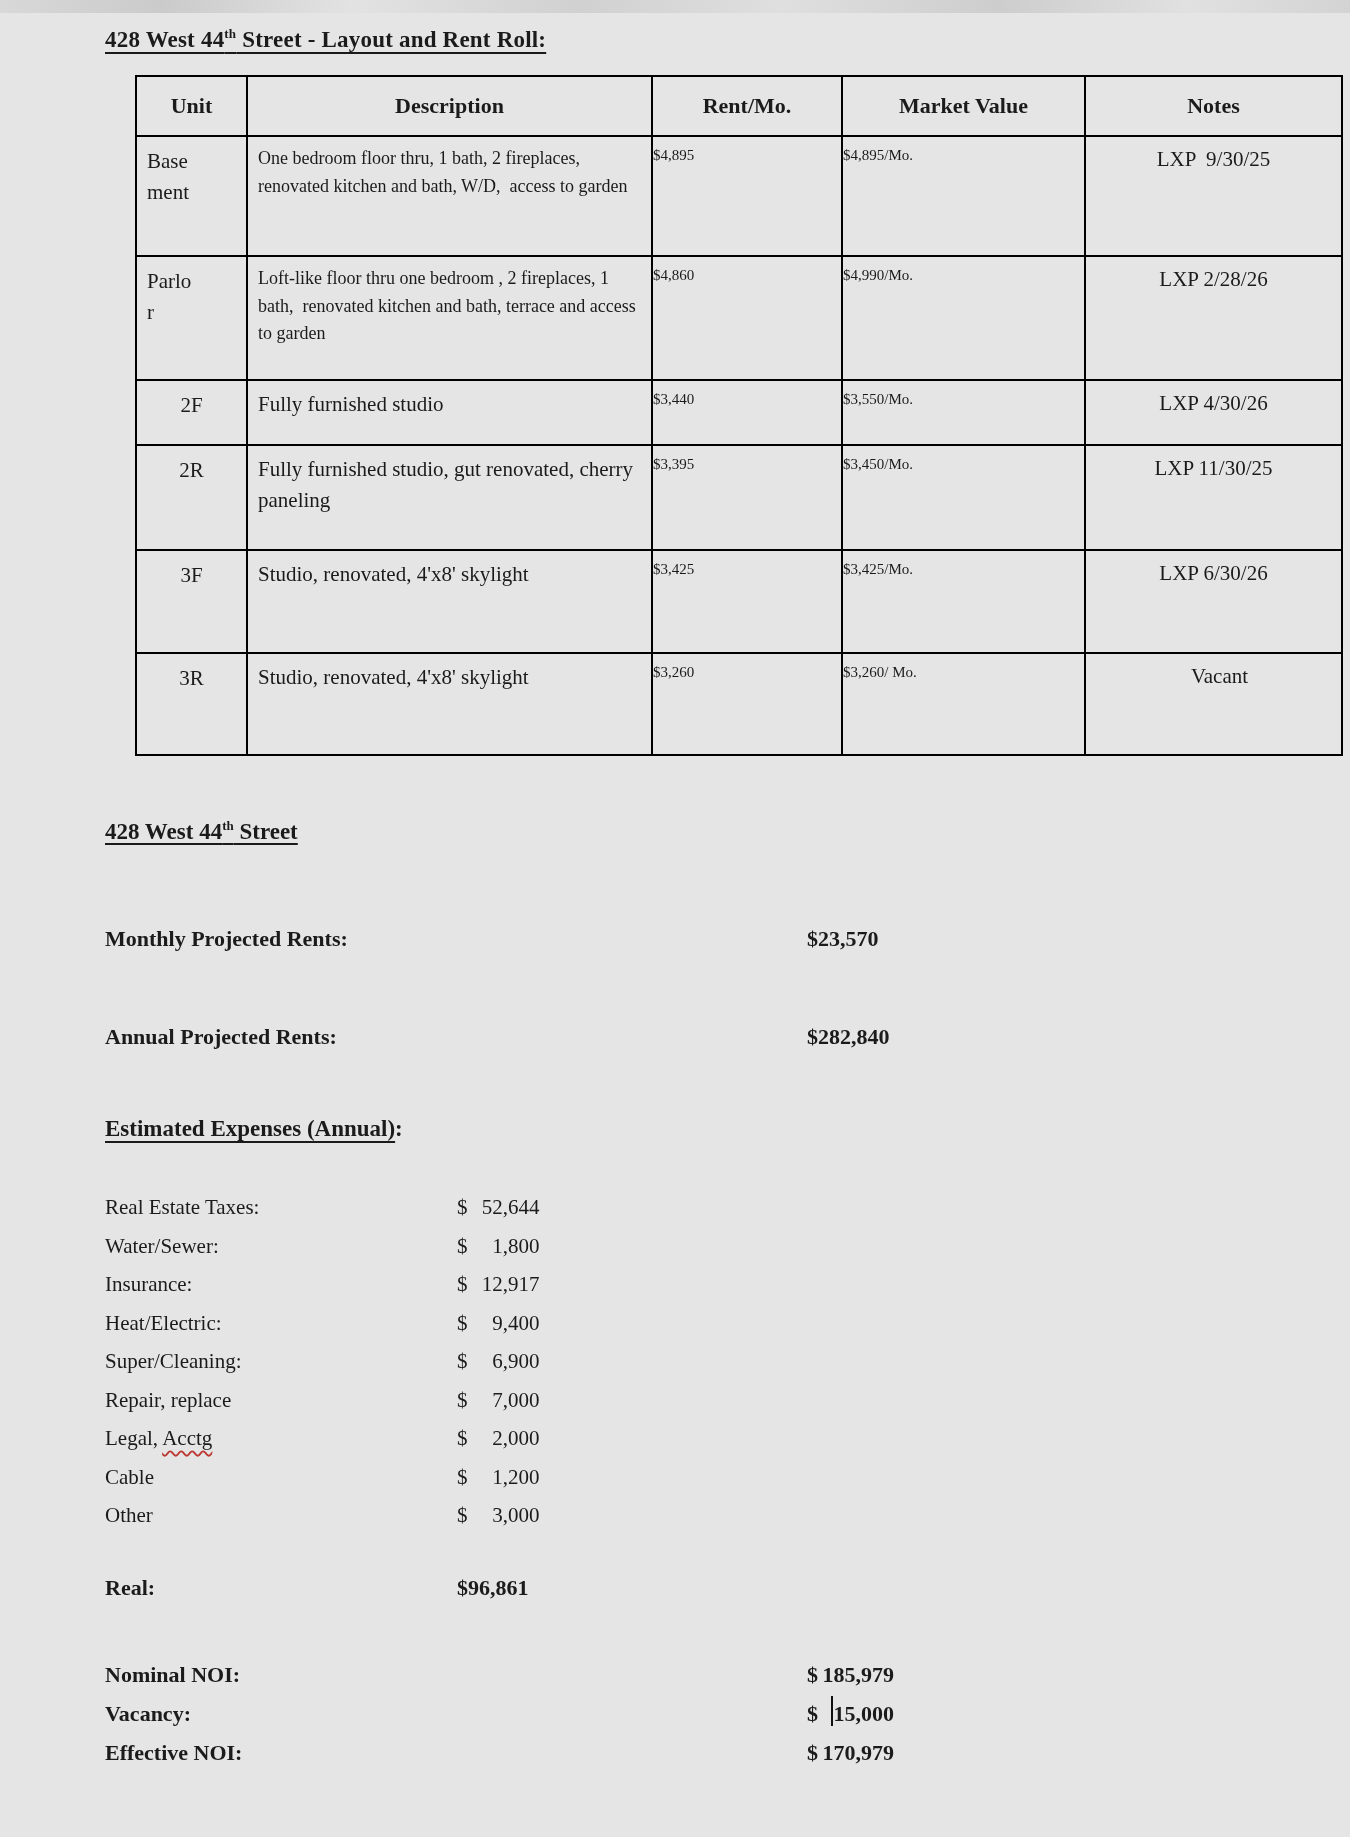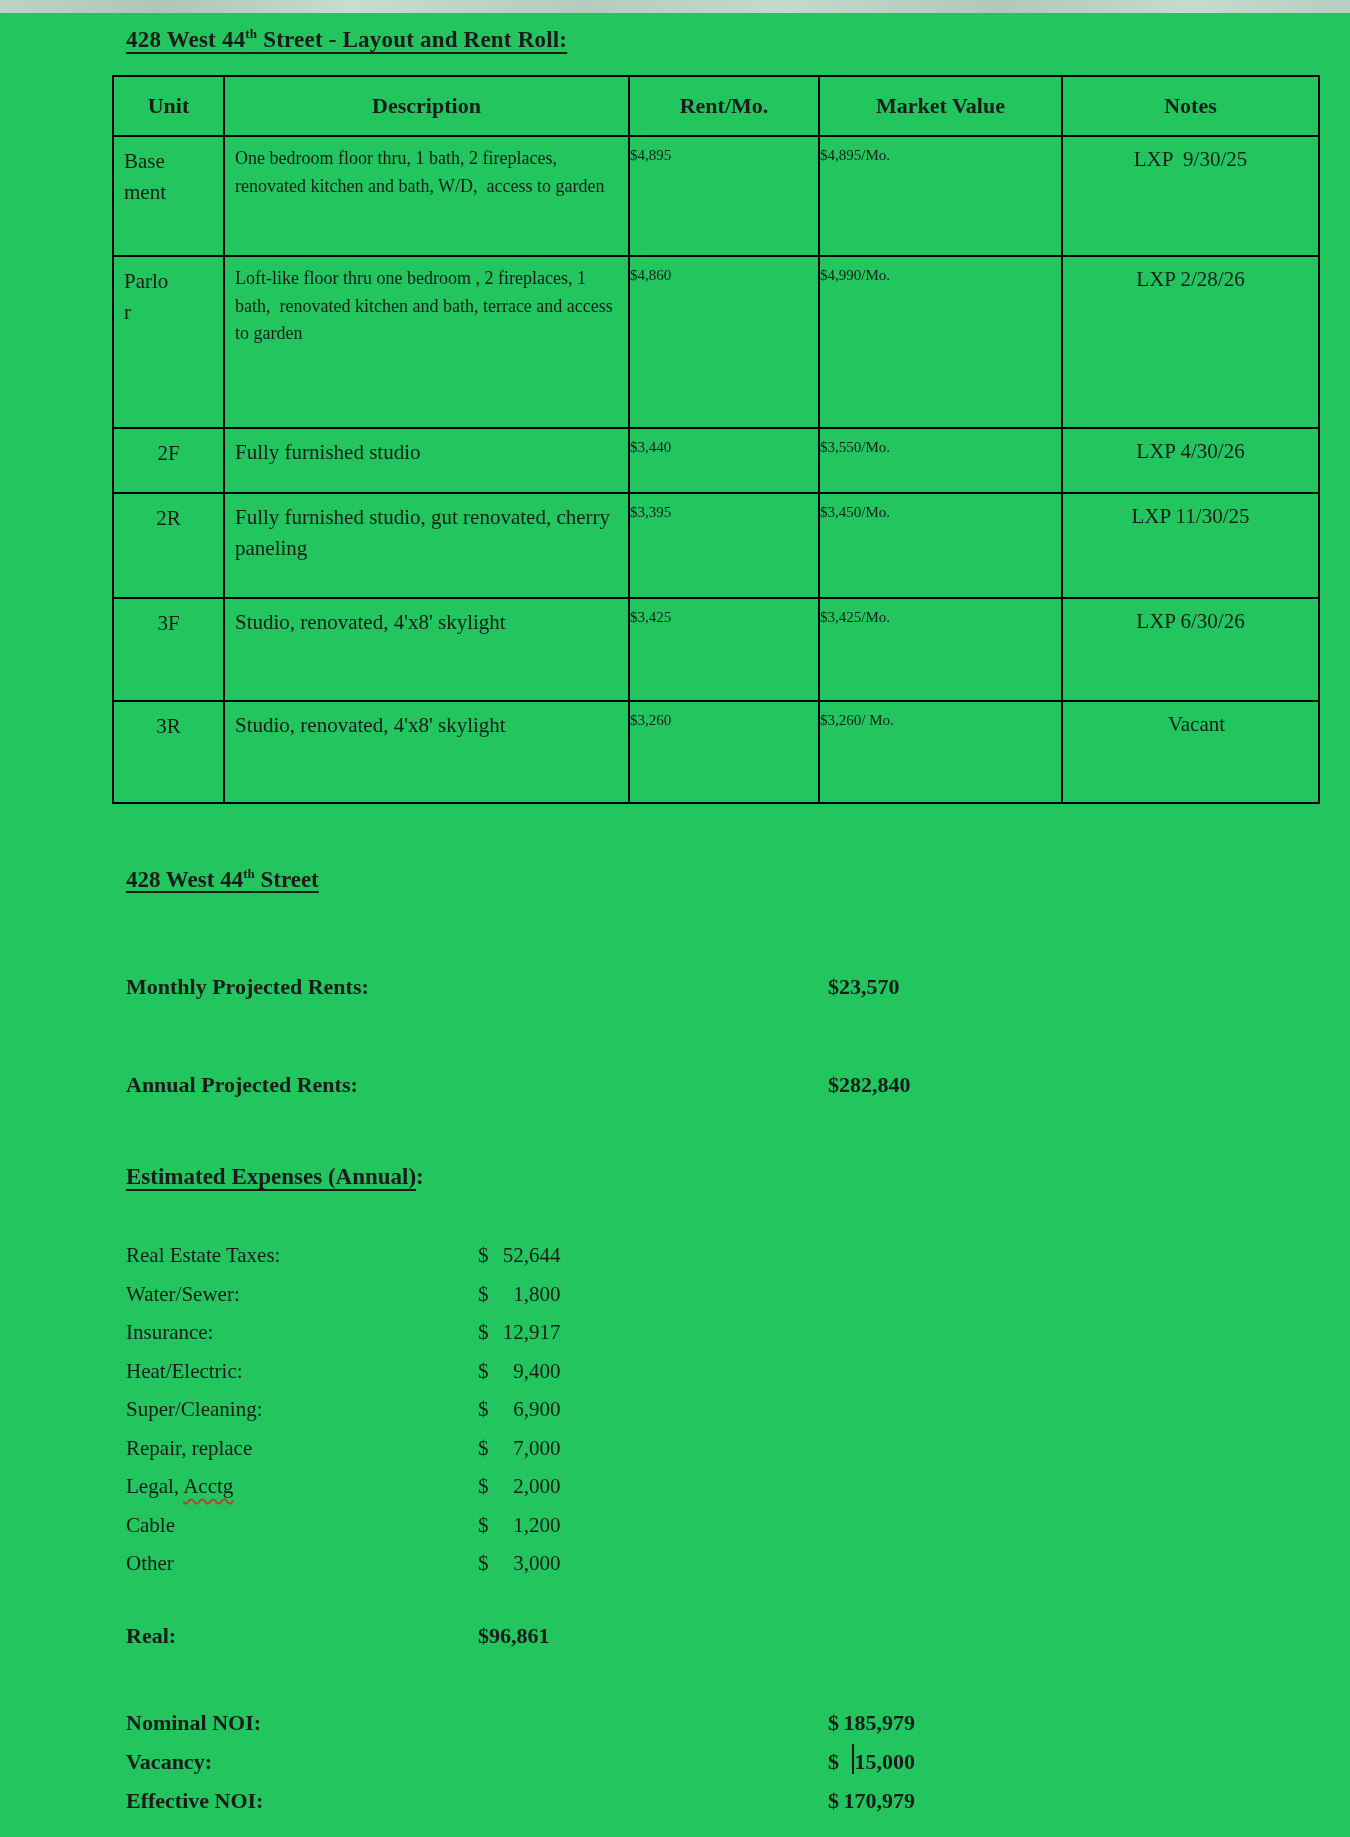"428 West 44th Street -" .page { background: #22c55e -> #e5e5e5; padding-left: 21px -> none }
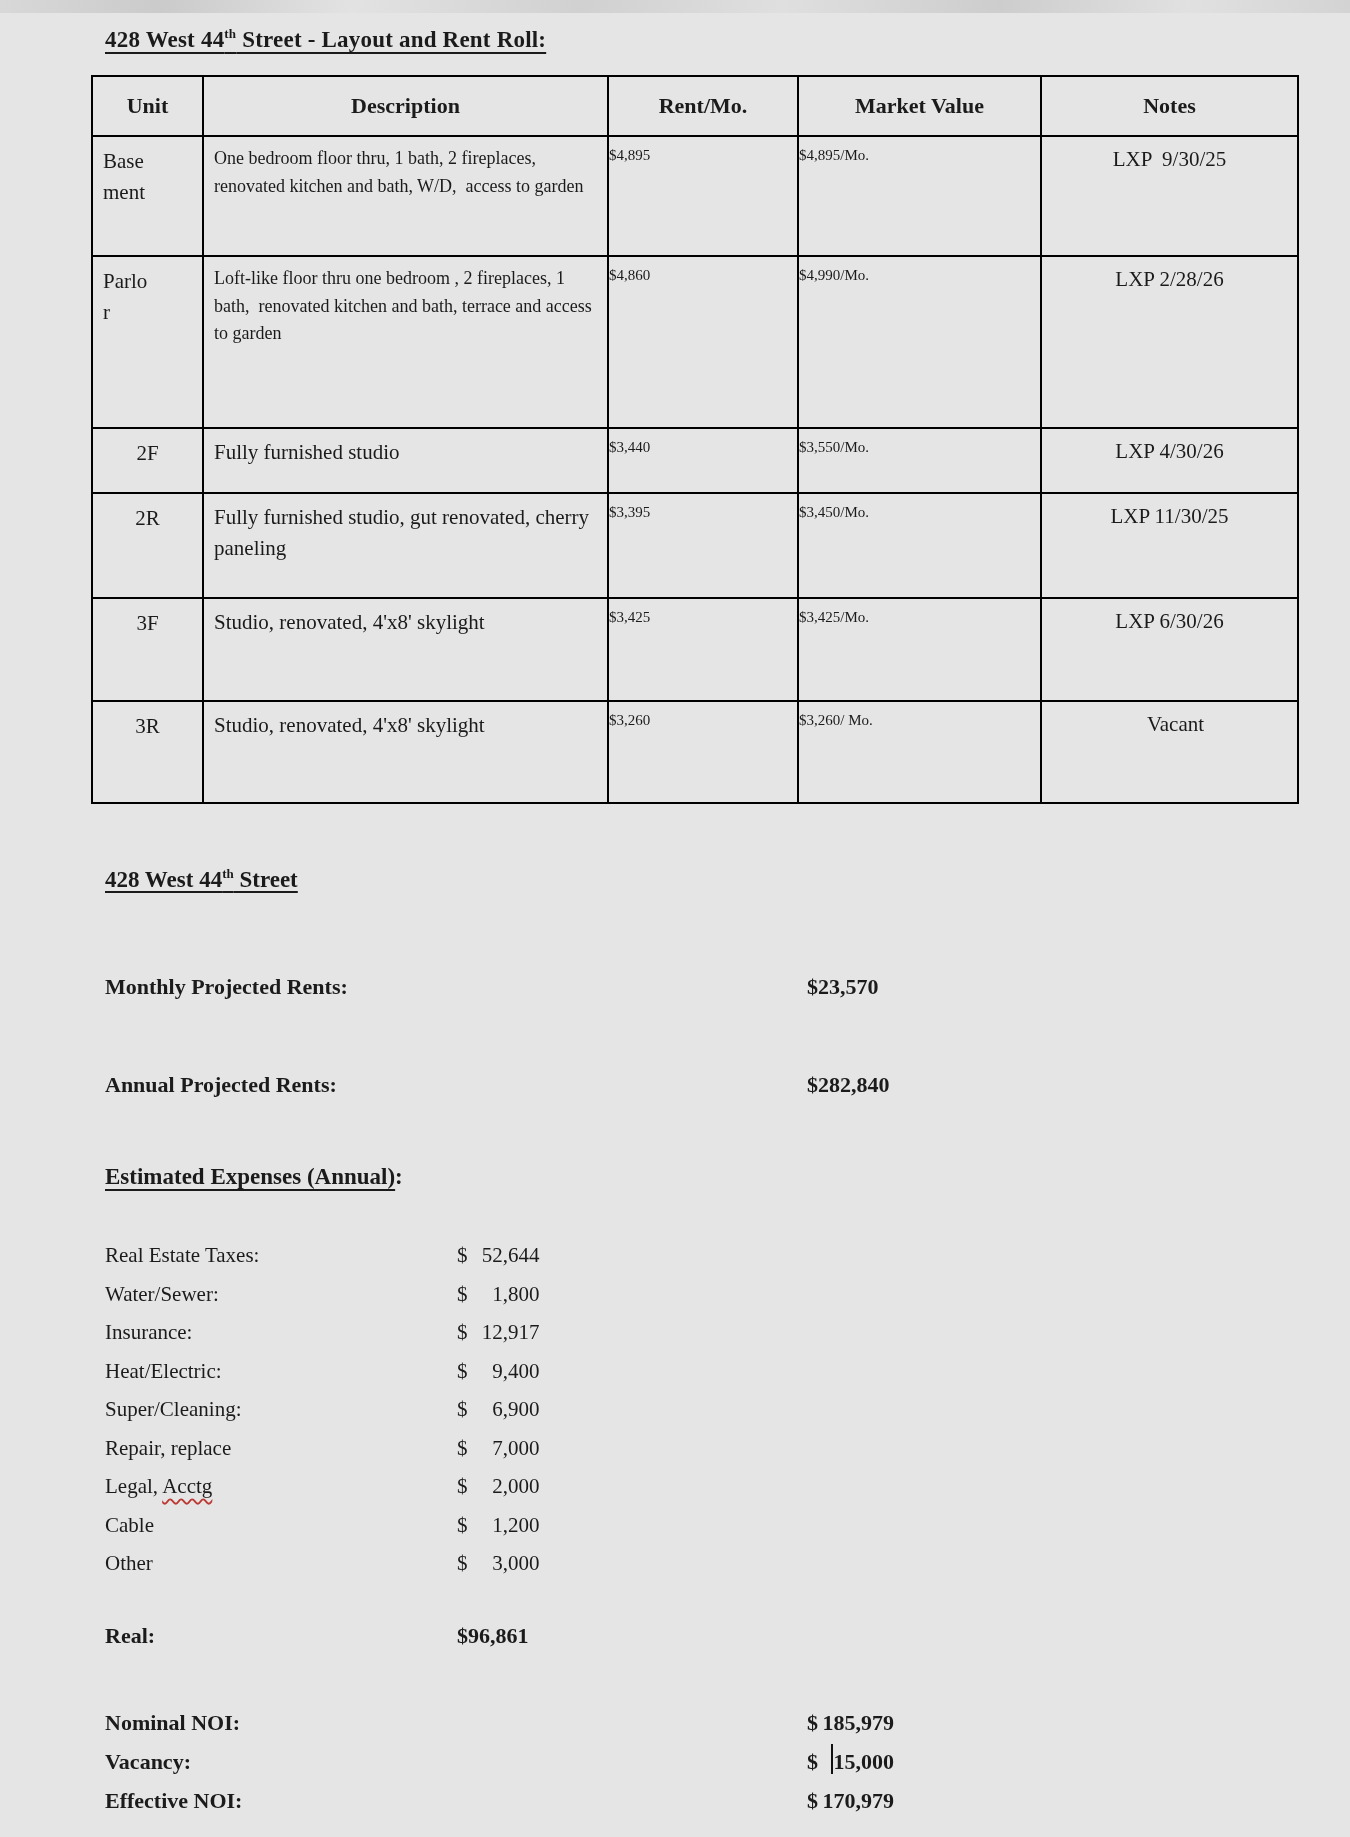"Unit" table.rent-roll { margin-left: none -> 44px }
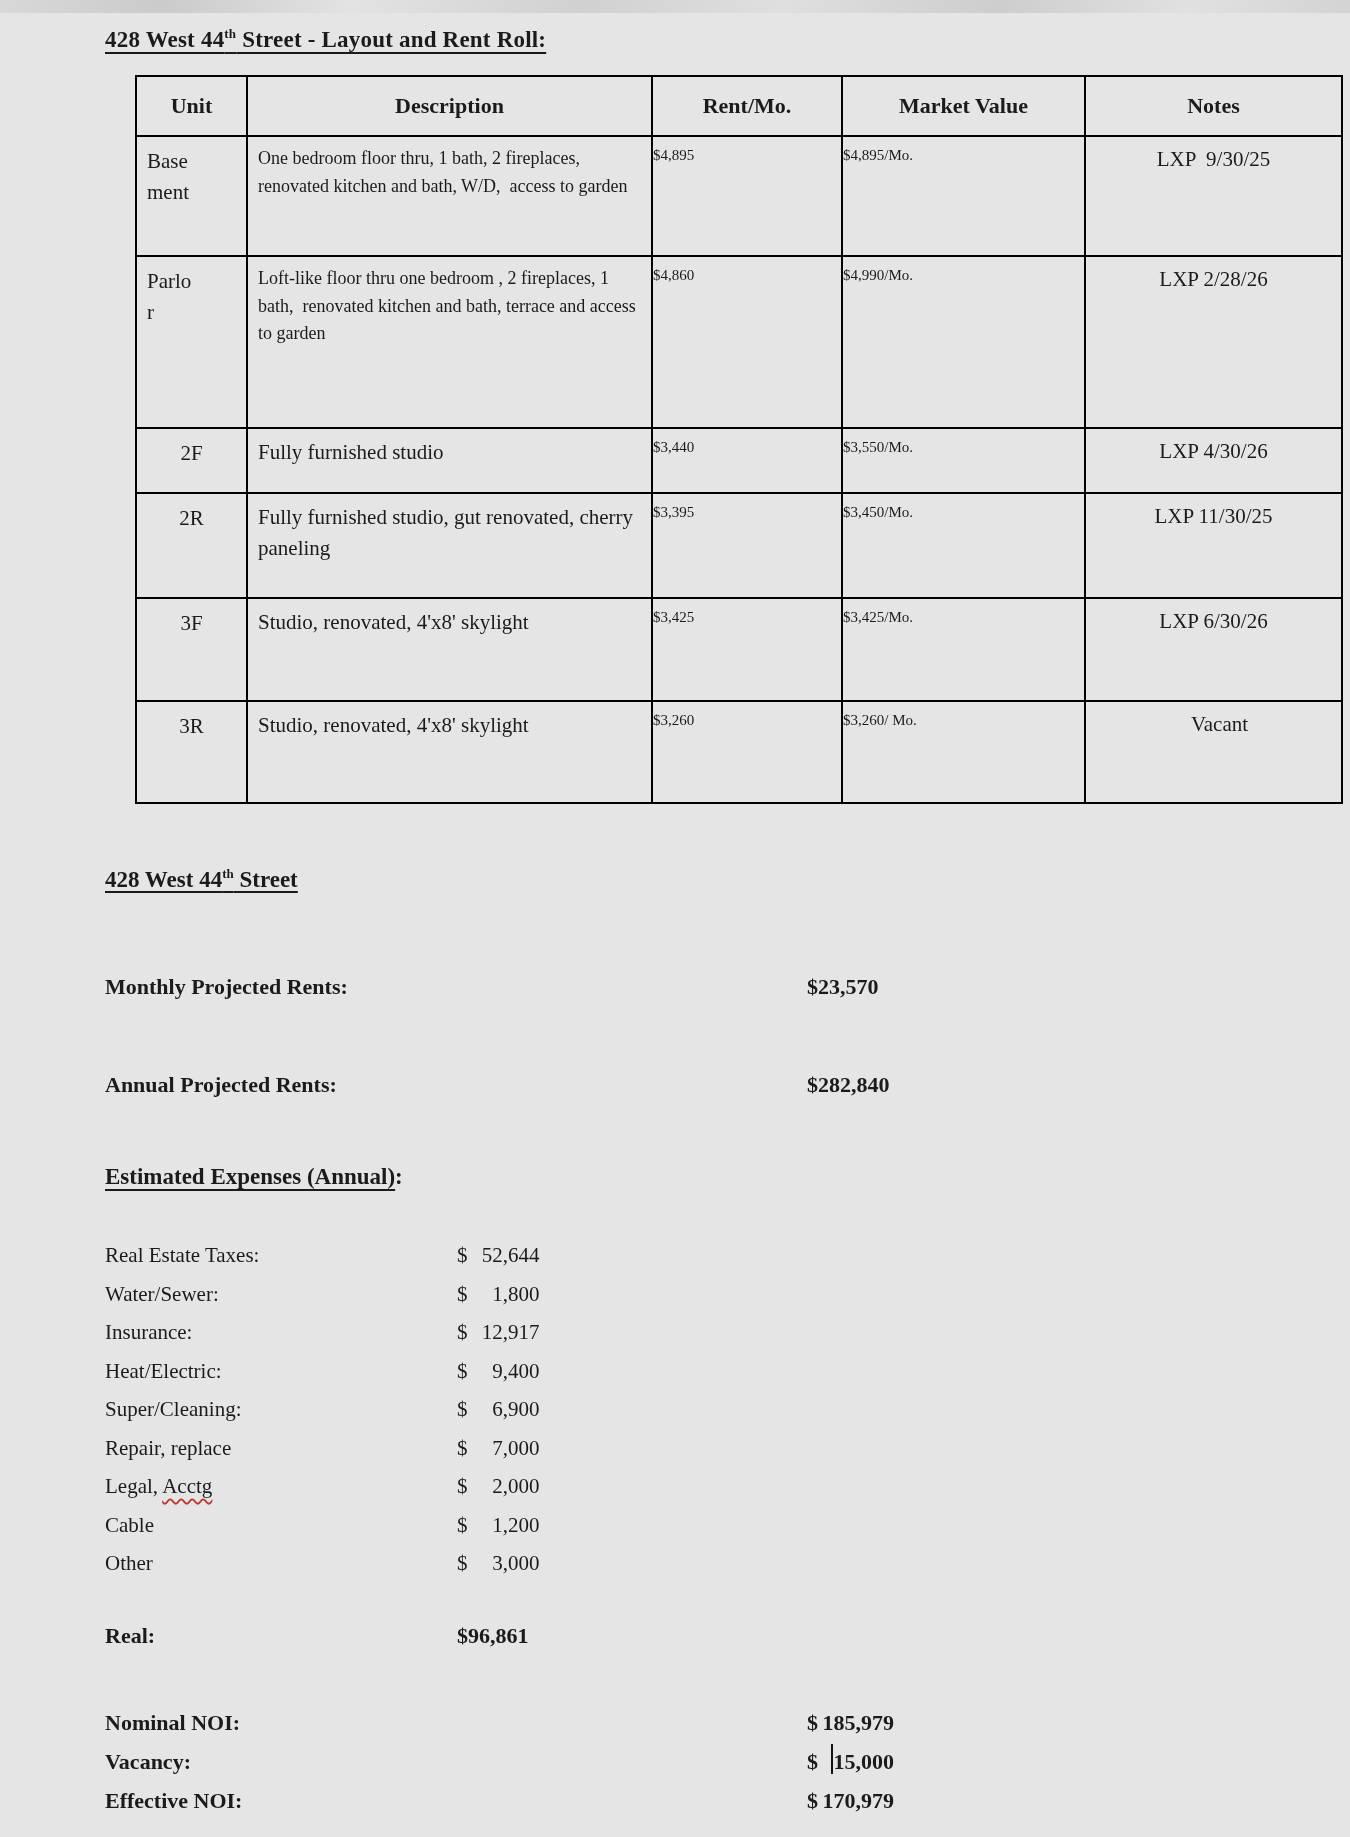"Parlo" tr { height: 172px -> 124px }
